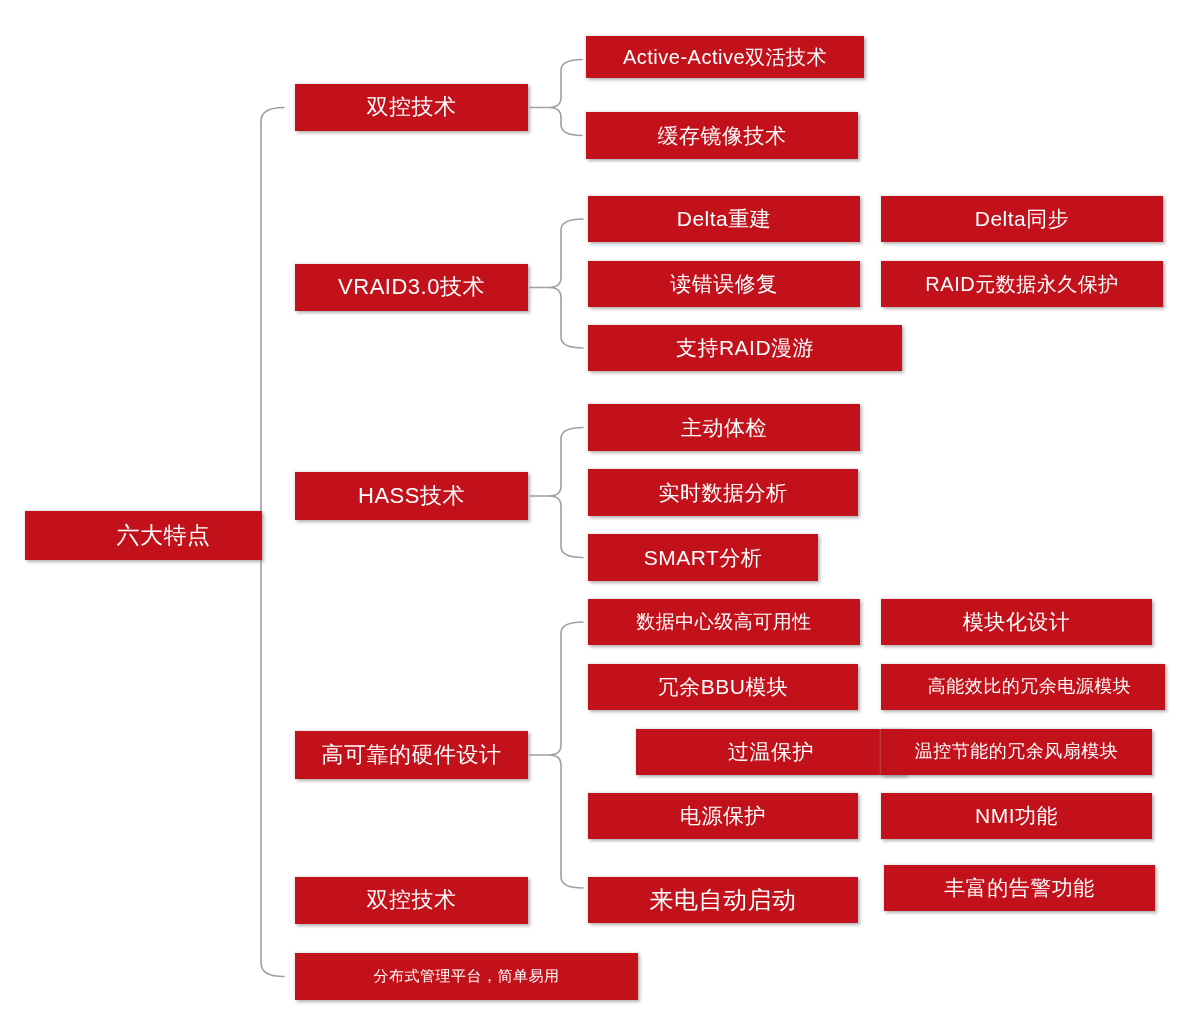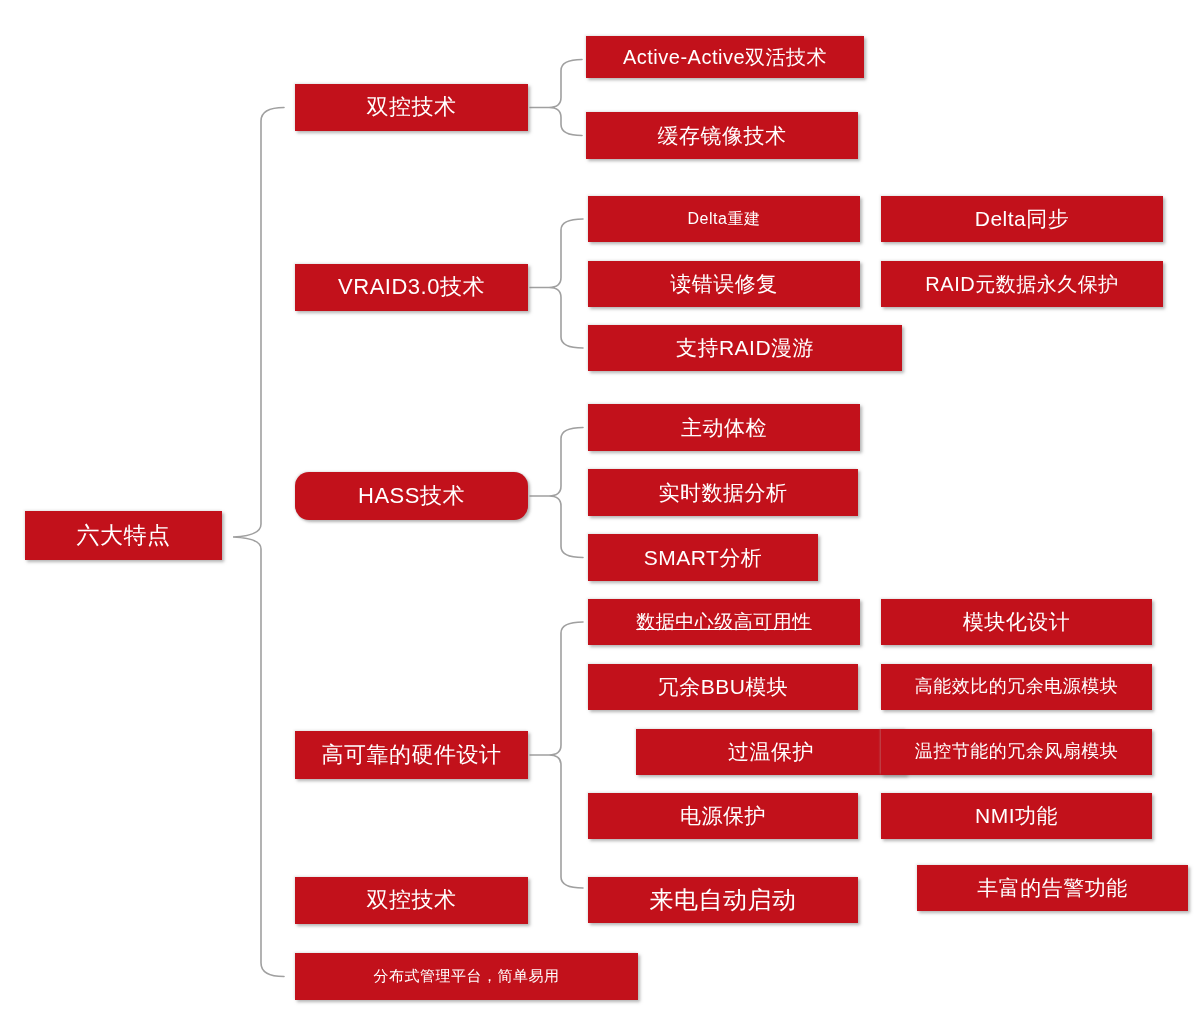"Delta重建" div.node { font-size: 16px -> 21px }
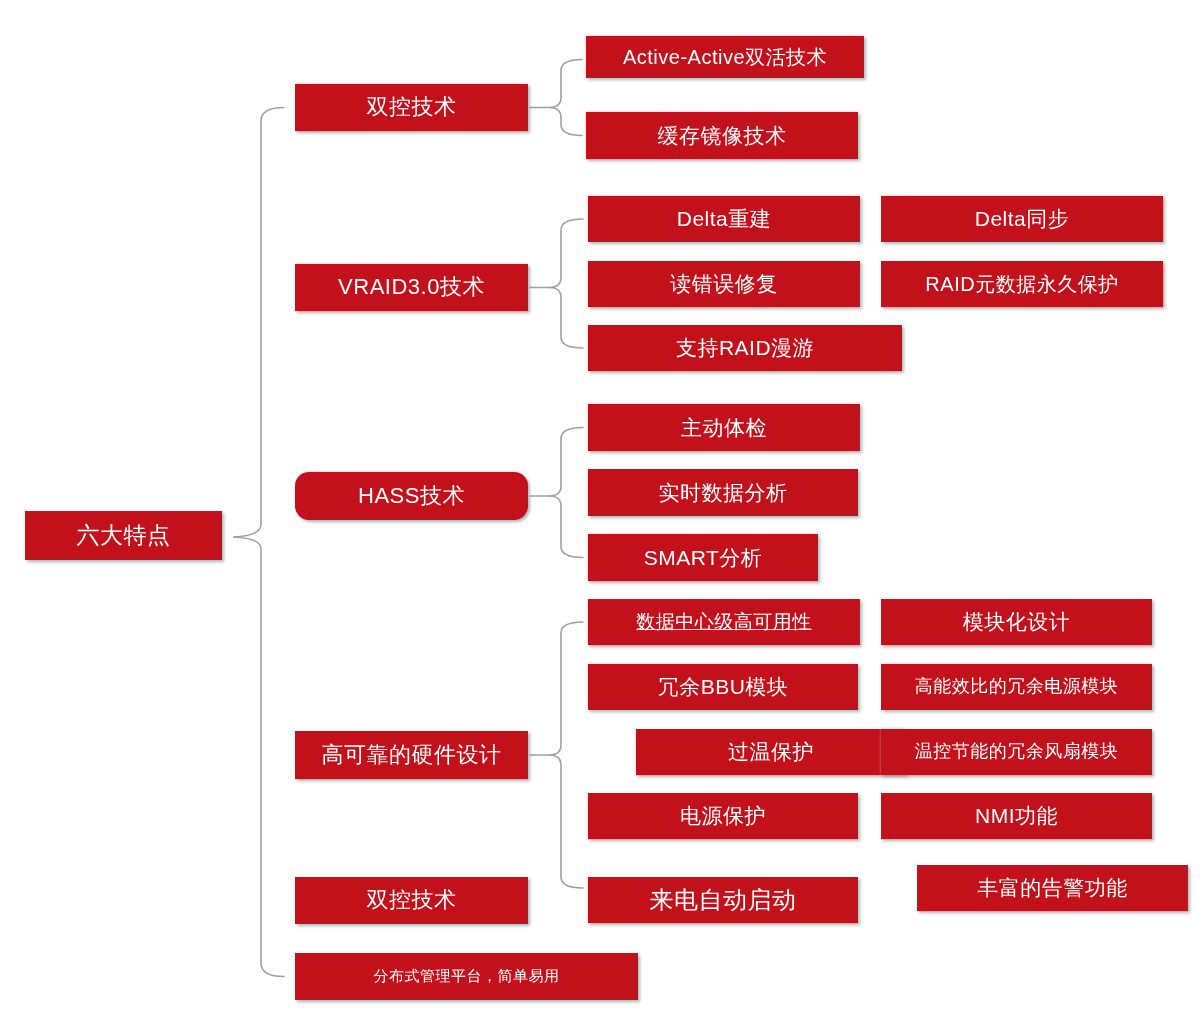"HASS技术" div.node { border-radius: 14px -> none }
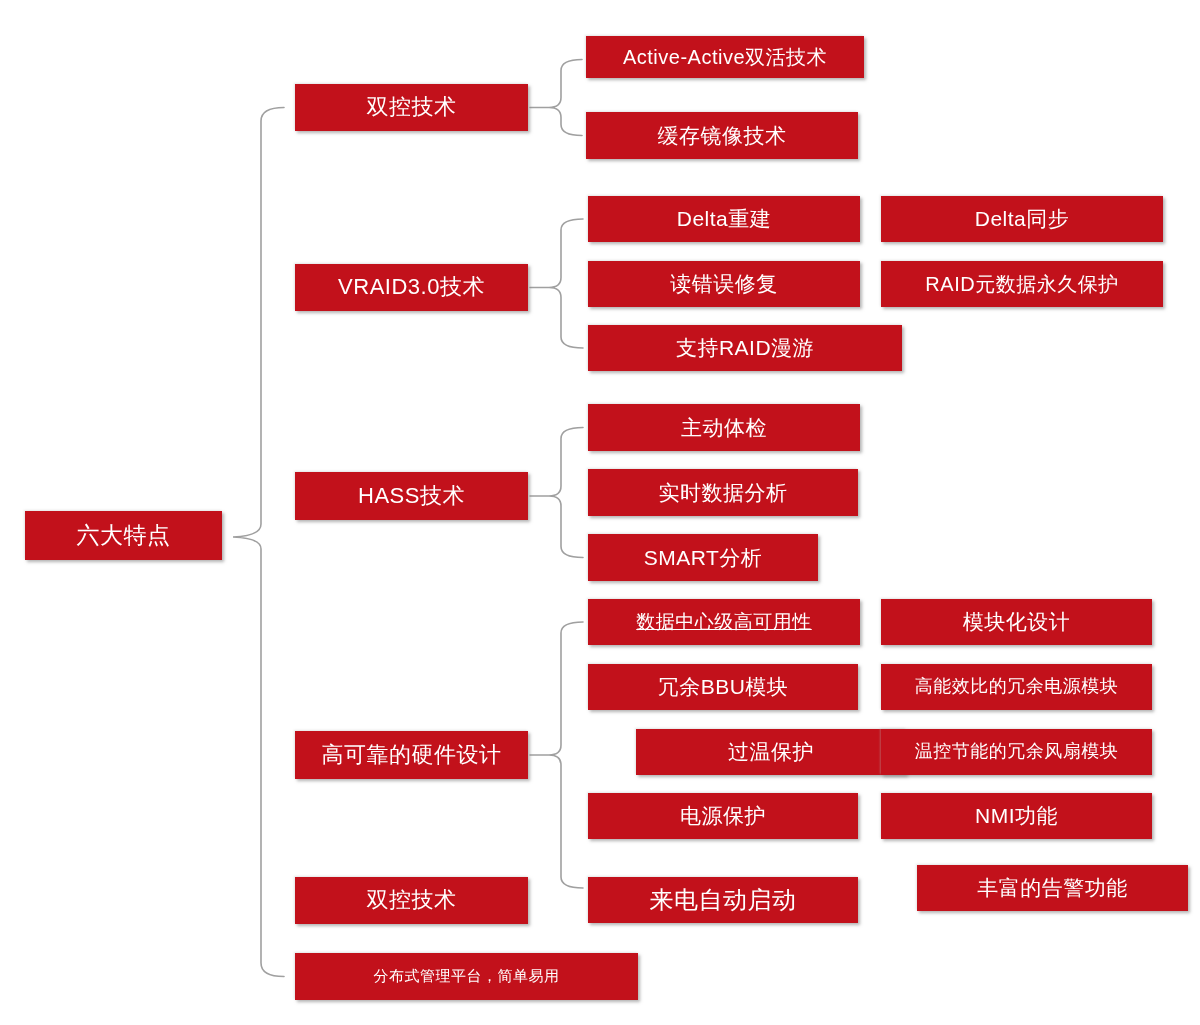"六大特点" div.node { padding-left: none -> 40px }
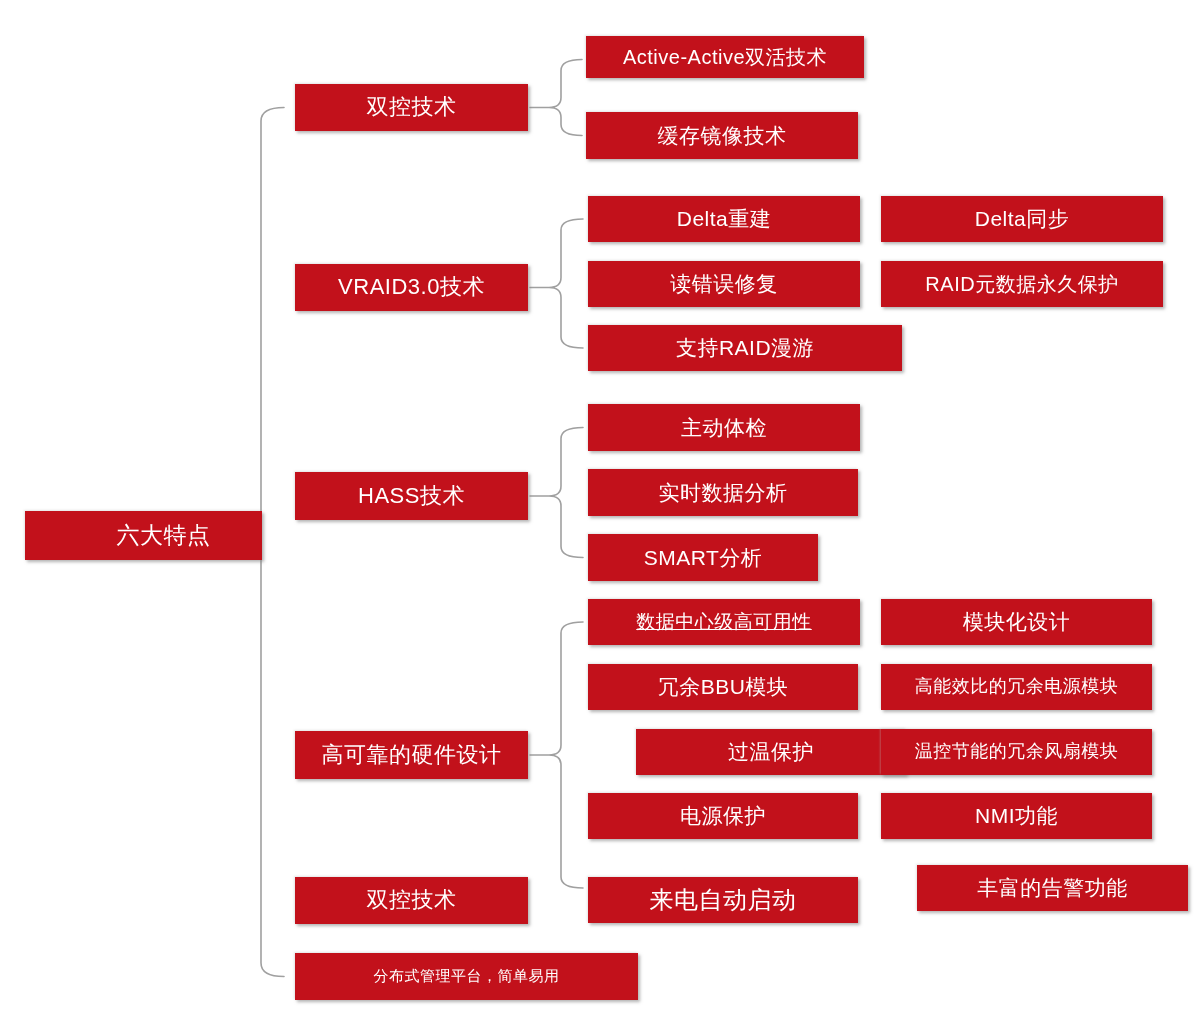"数据中心级高可用性" div.node { text-decoration: underline -> none }
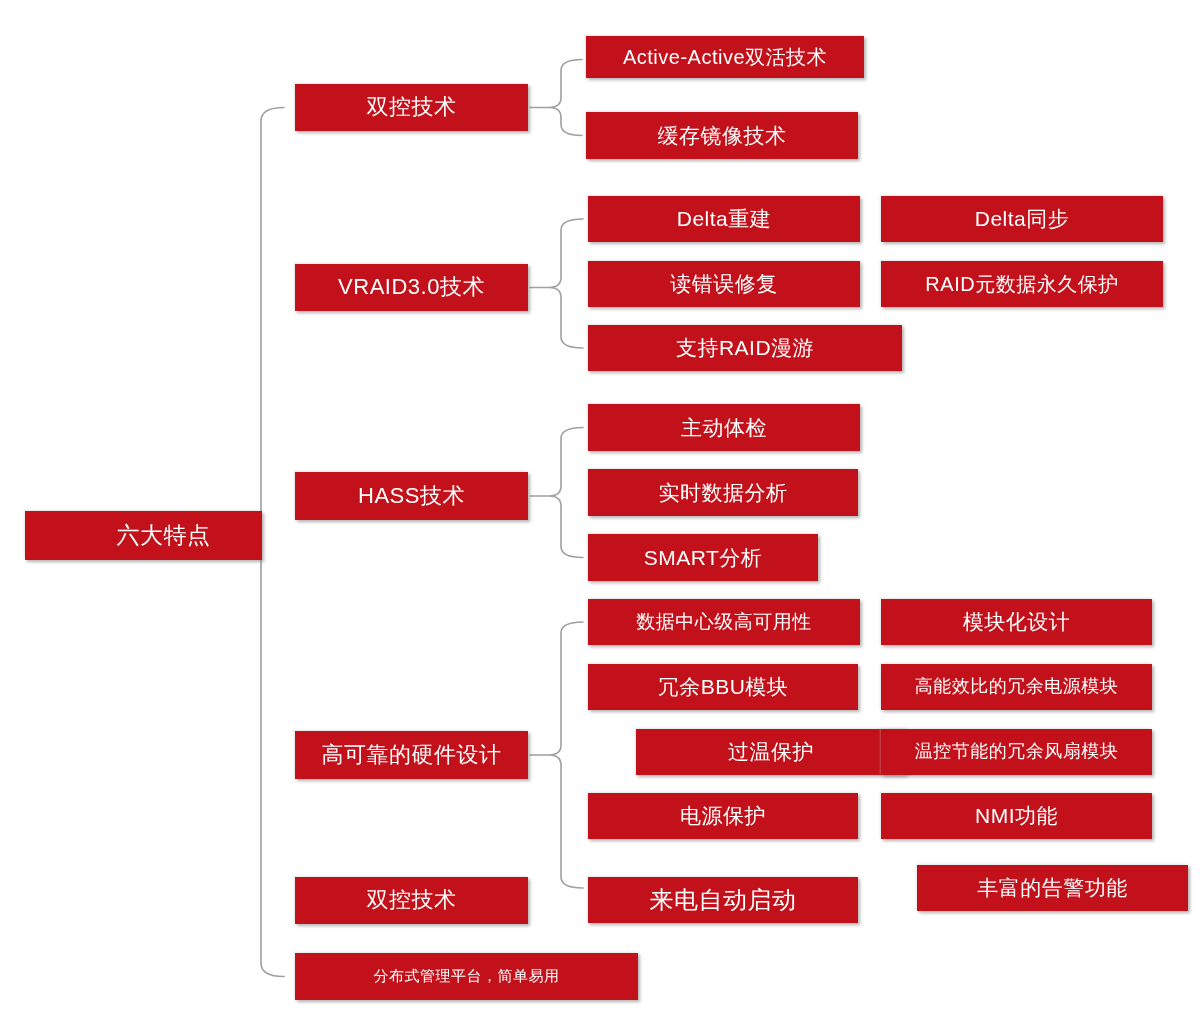"高能效比的冗余电源模块" div.node { padding-left: none -> 13px }
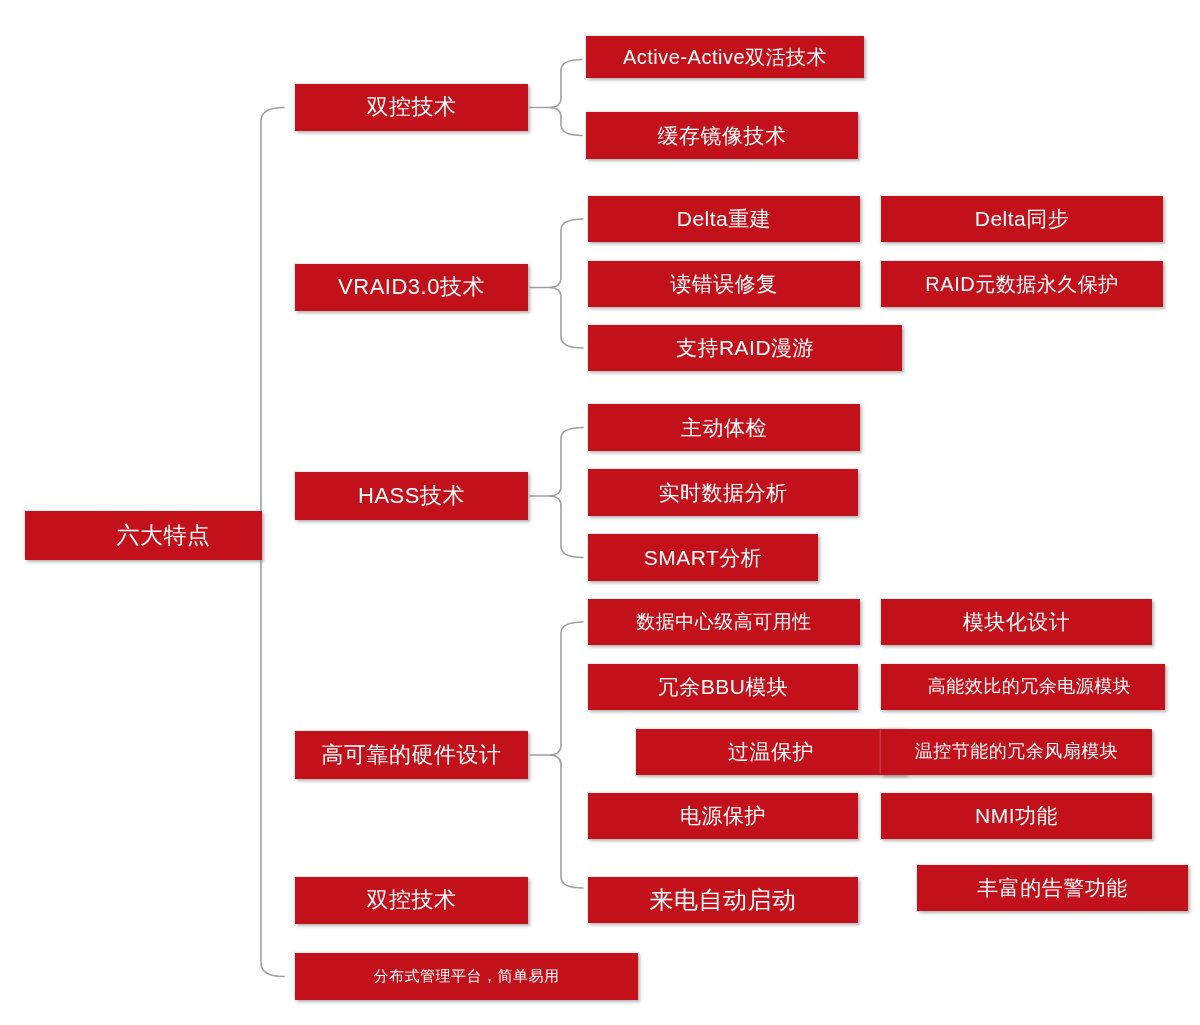"丰富的告警功能" div.node { left: 917px -> 884px }
